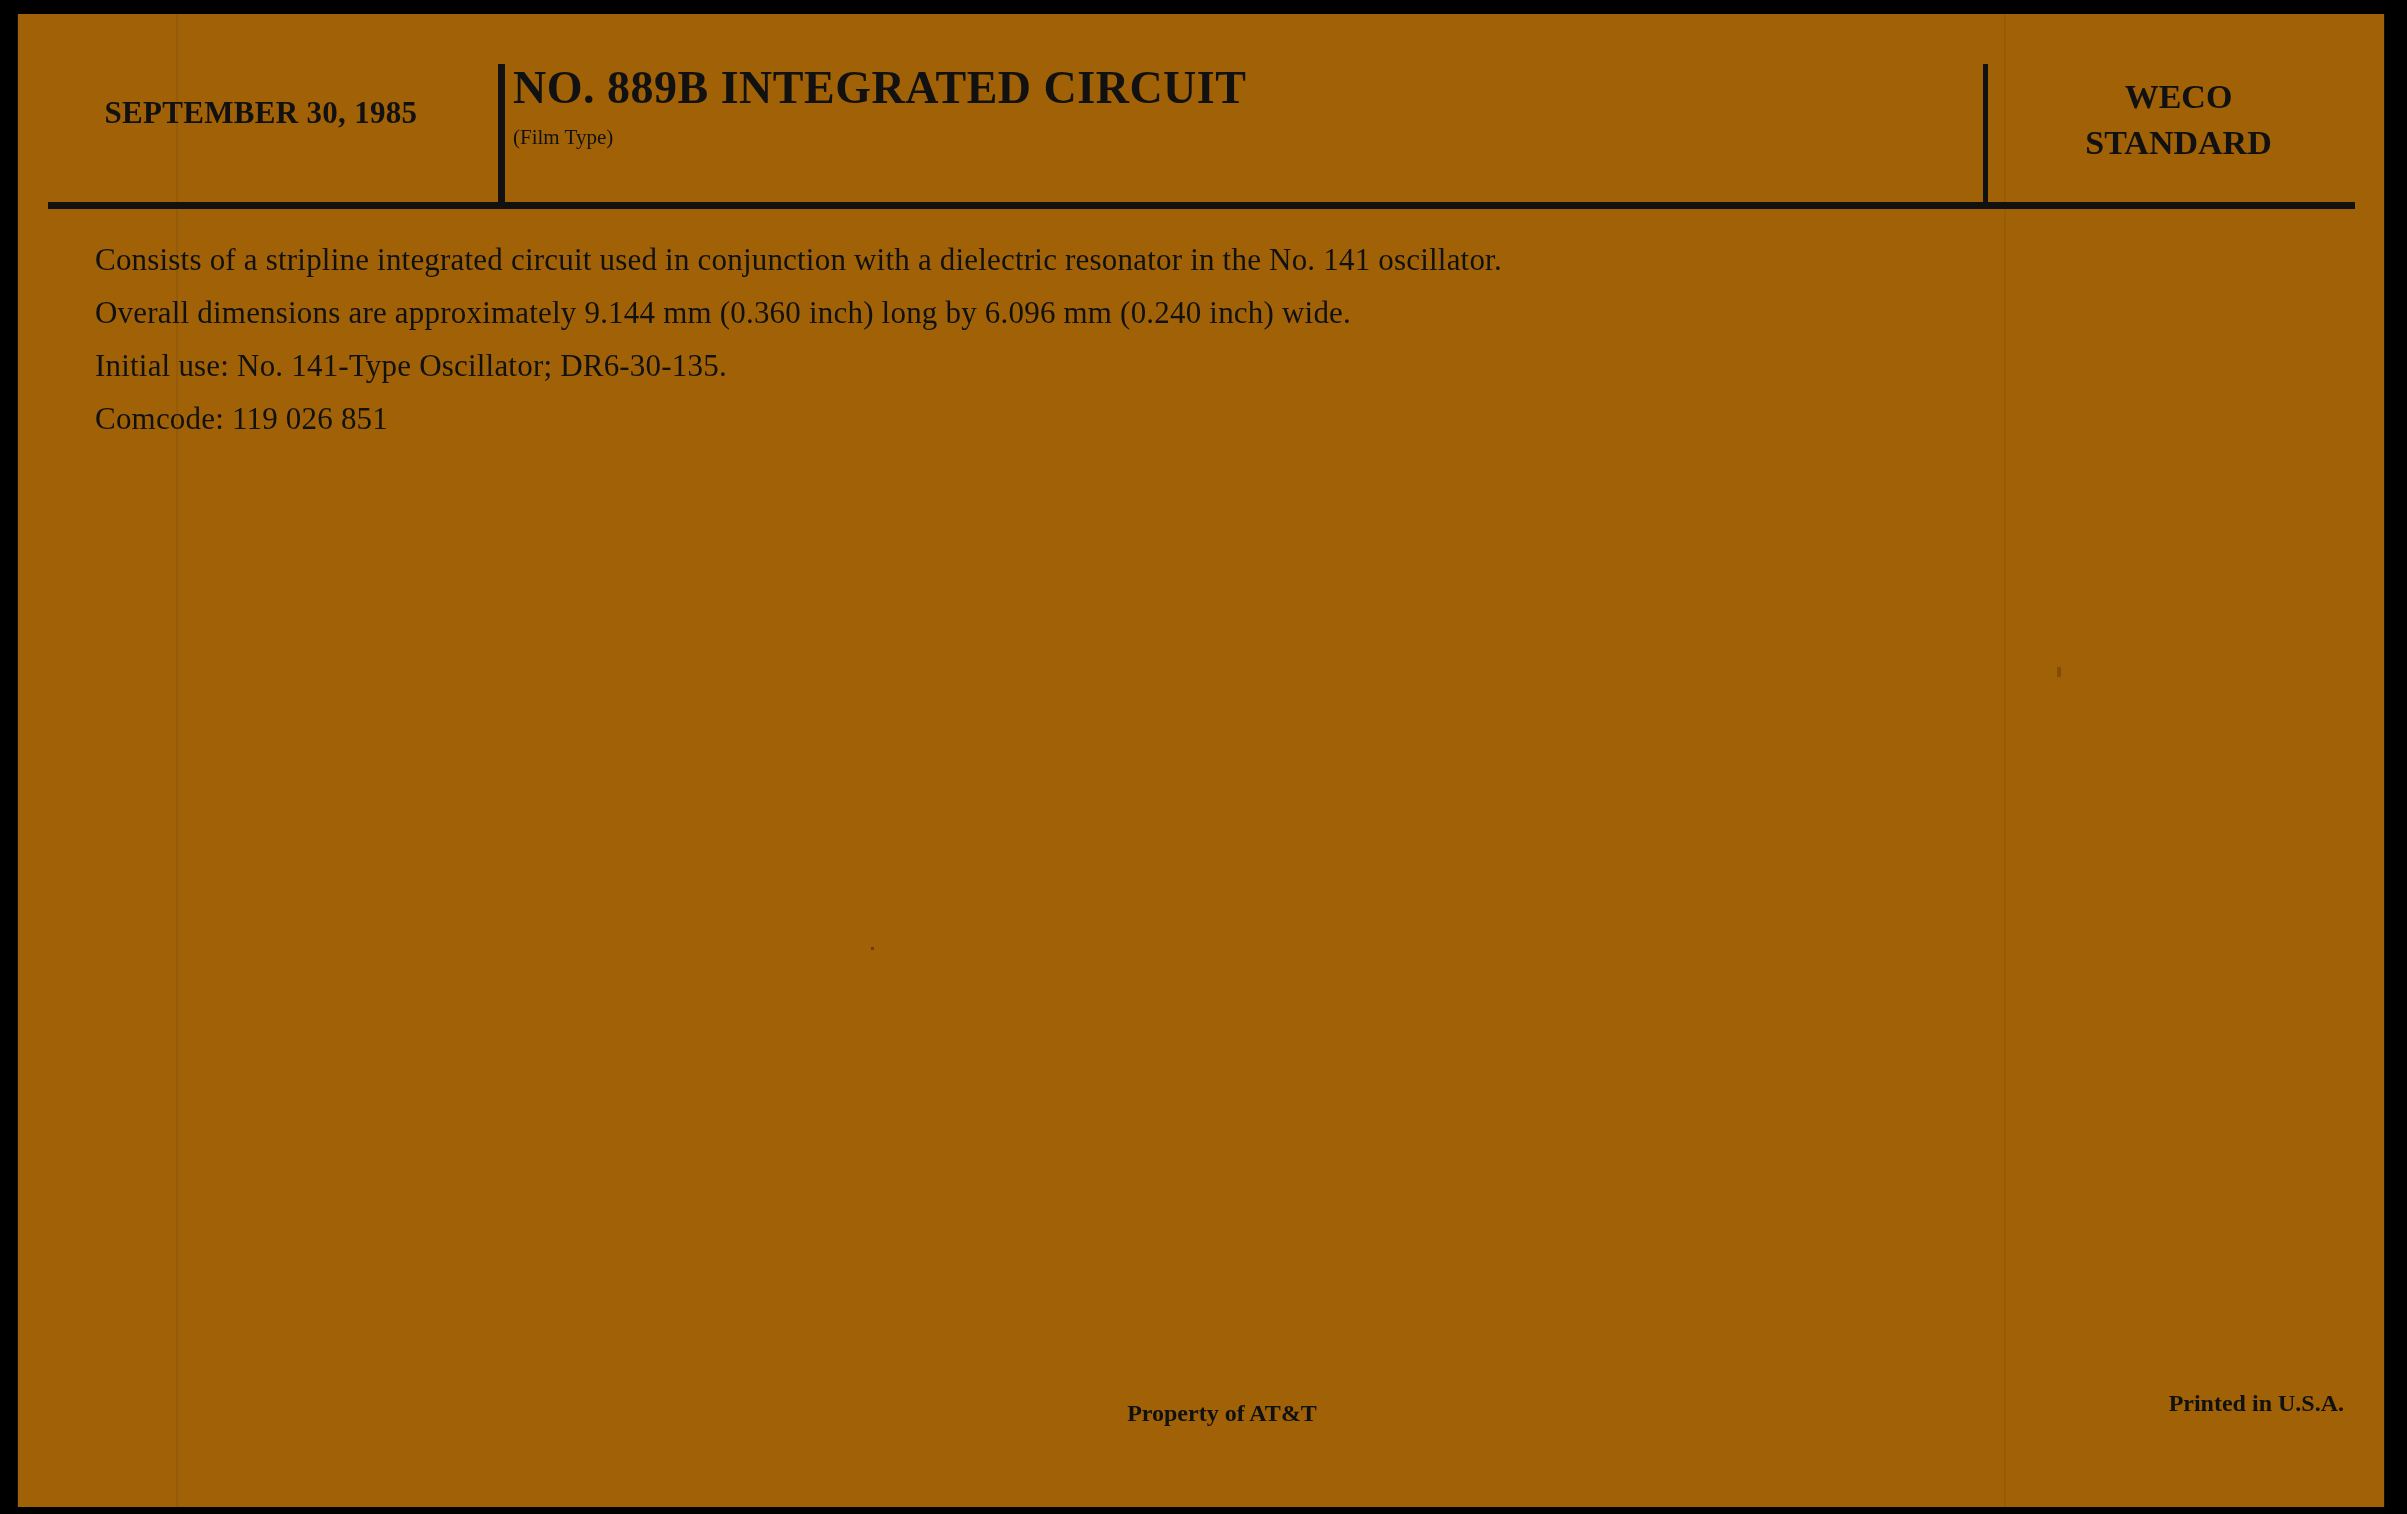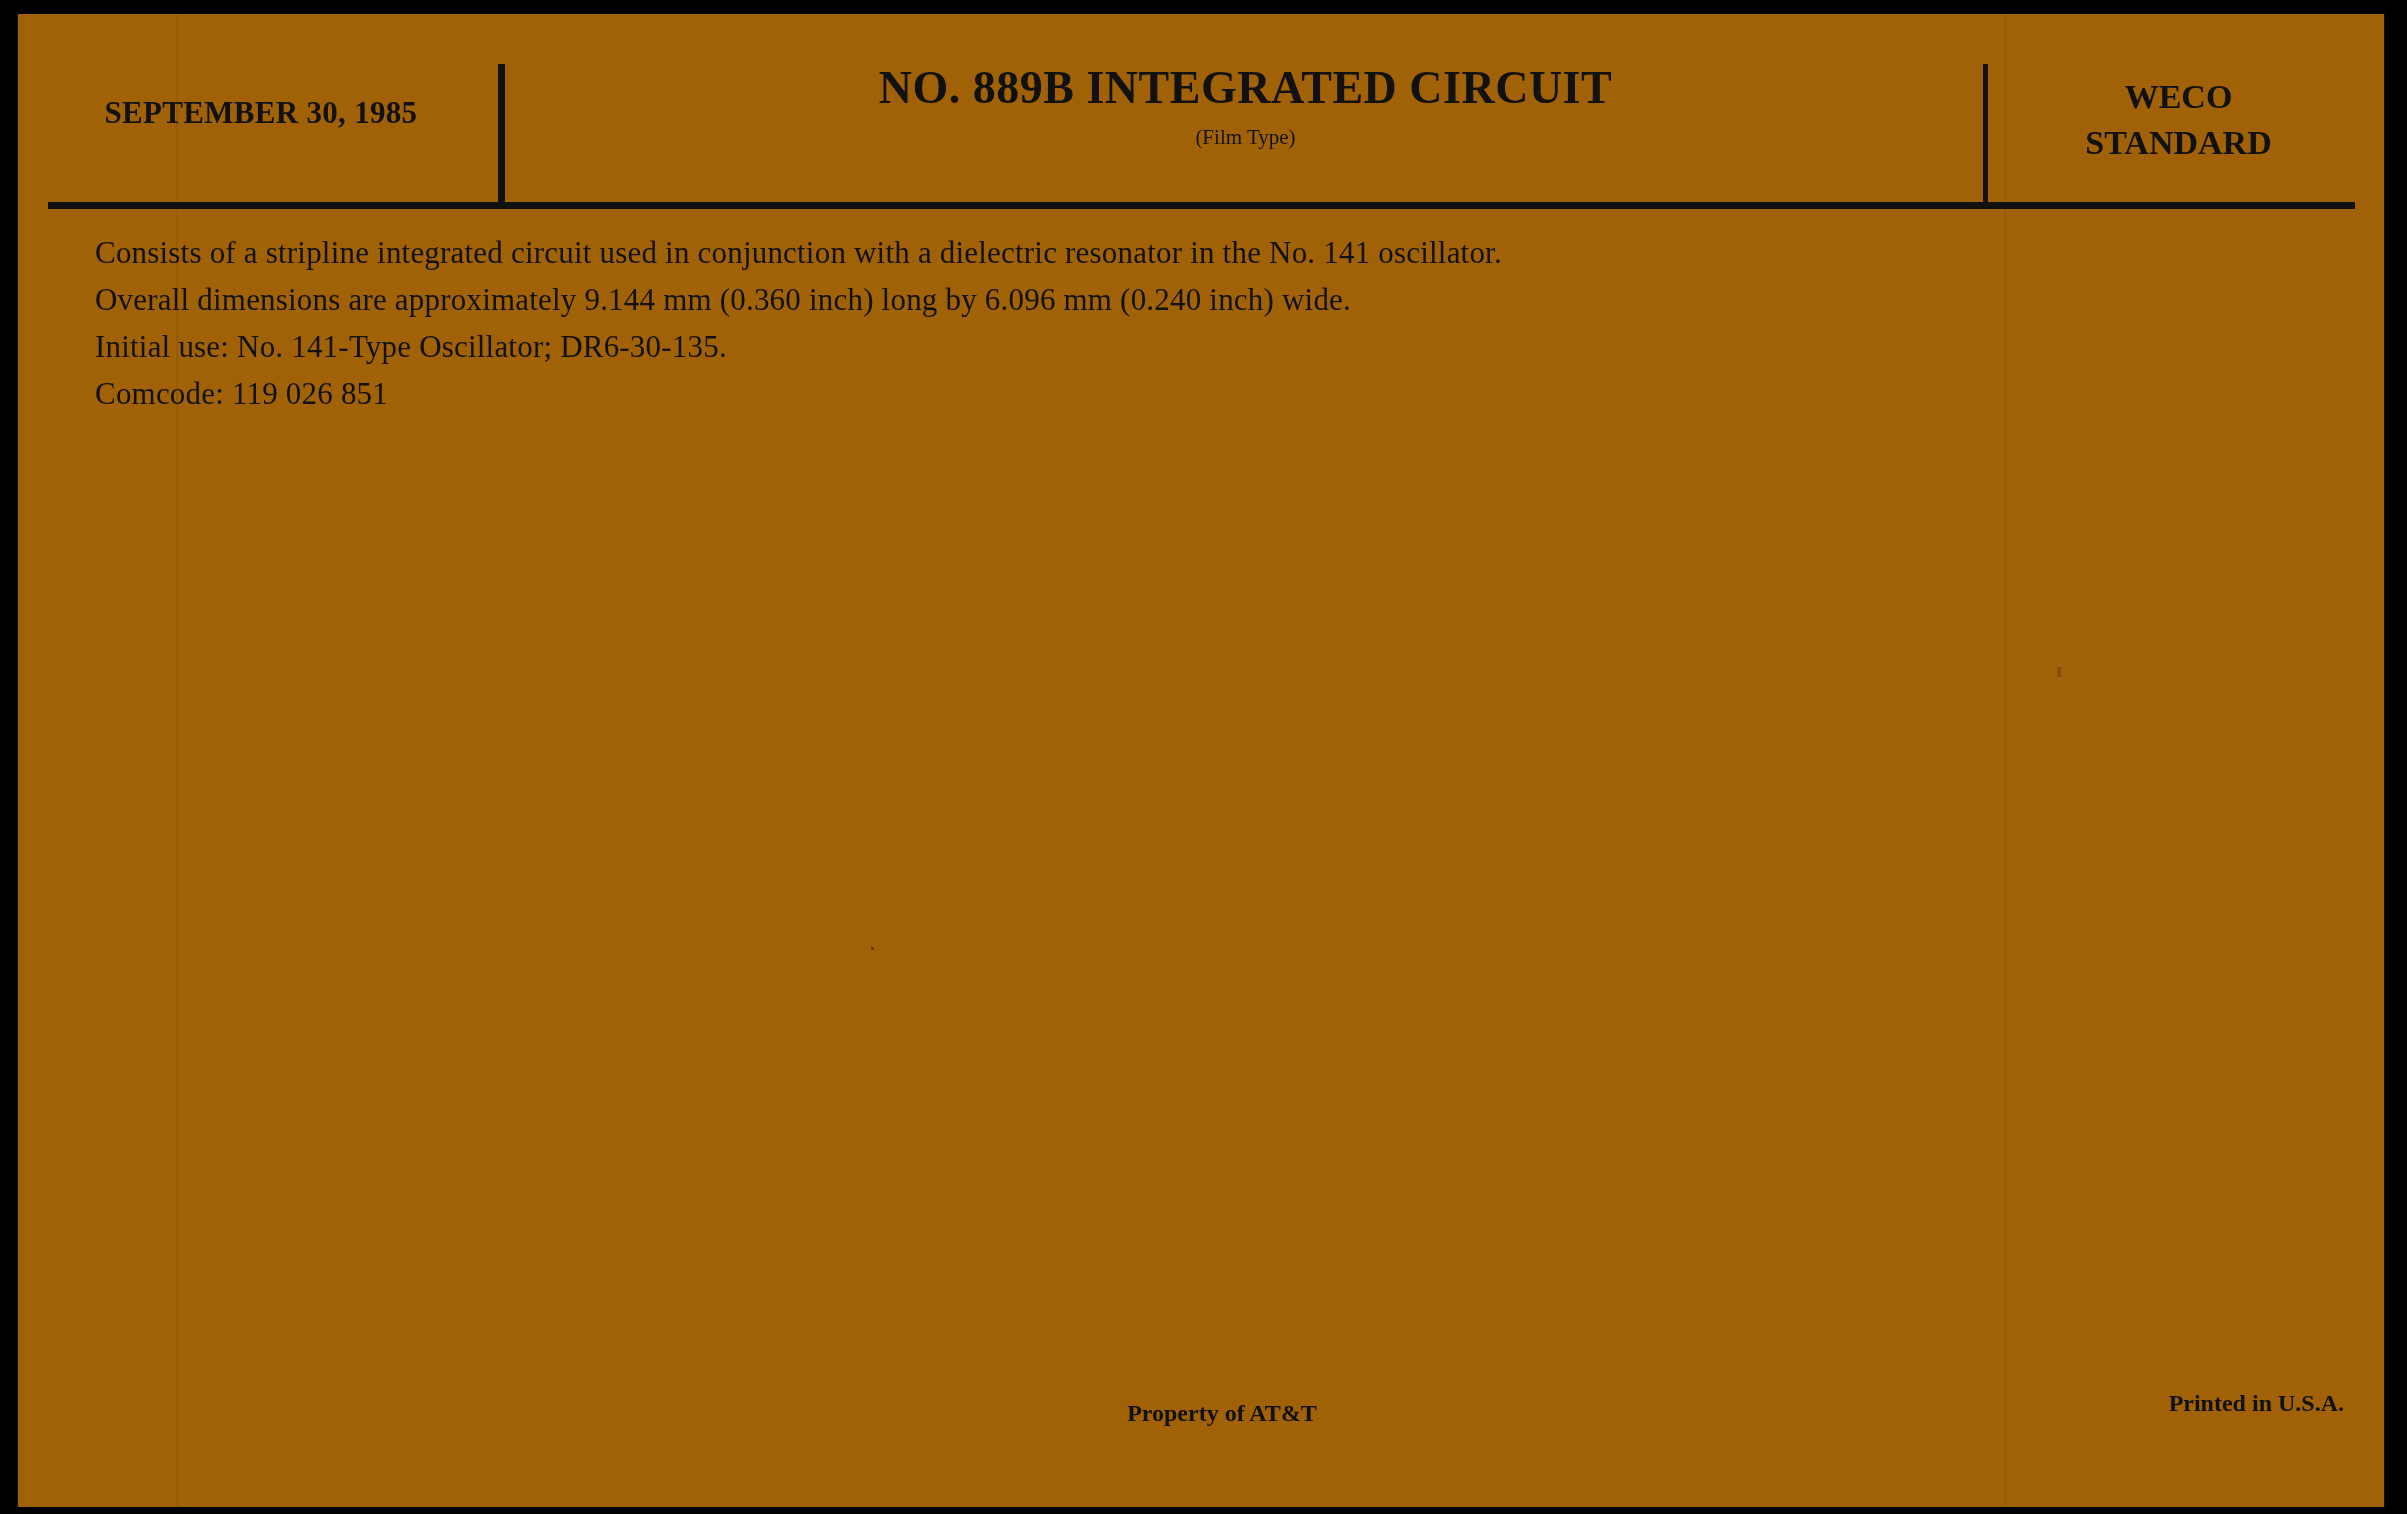"NO. 889B INTEGRATED CIRCUIT" .hdr-center { text-align: center -> left }
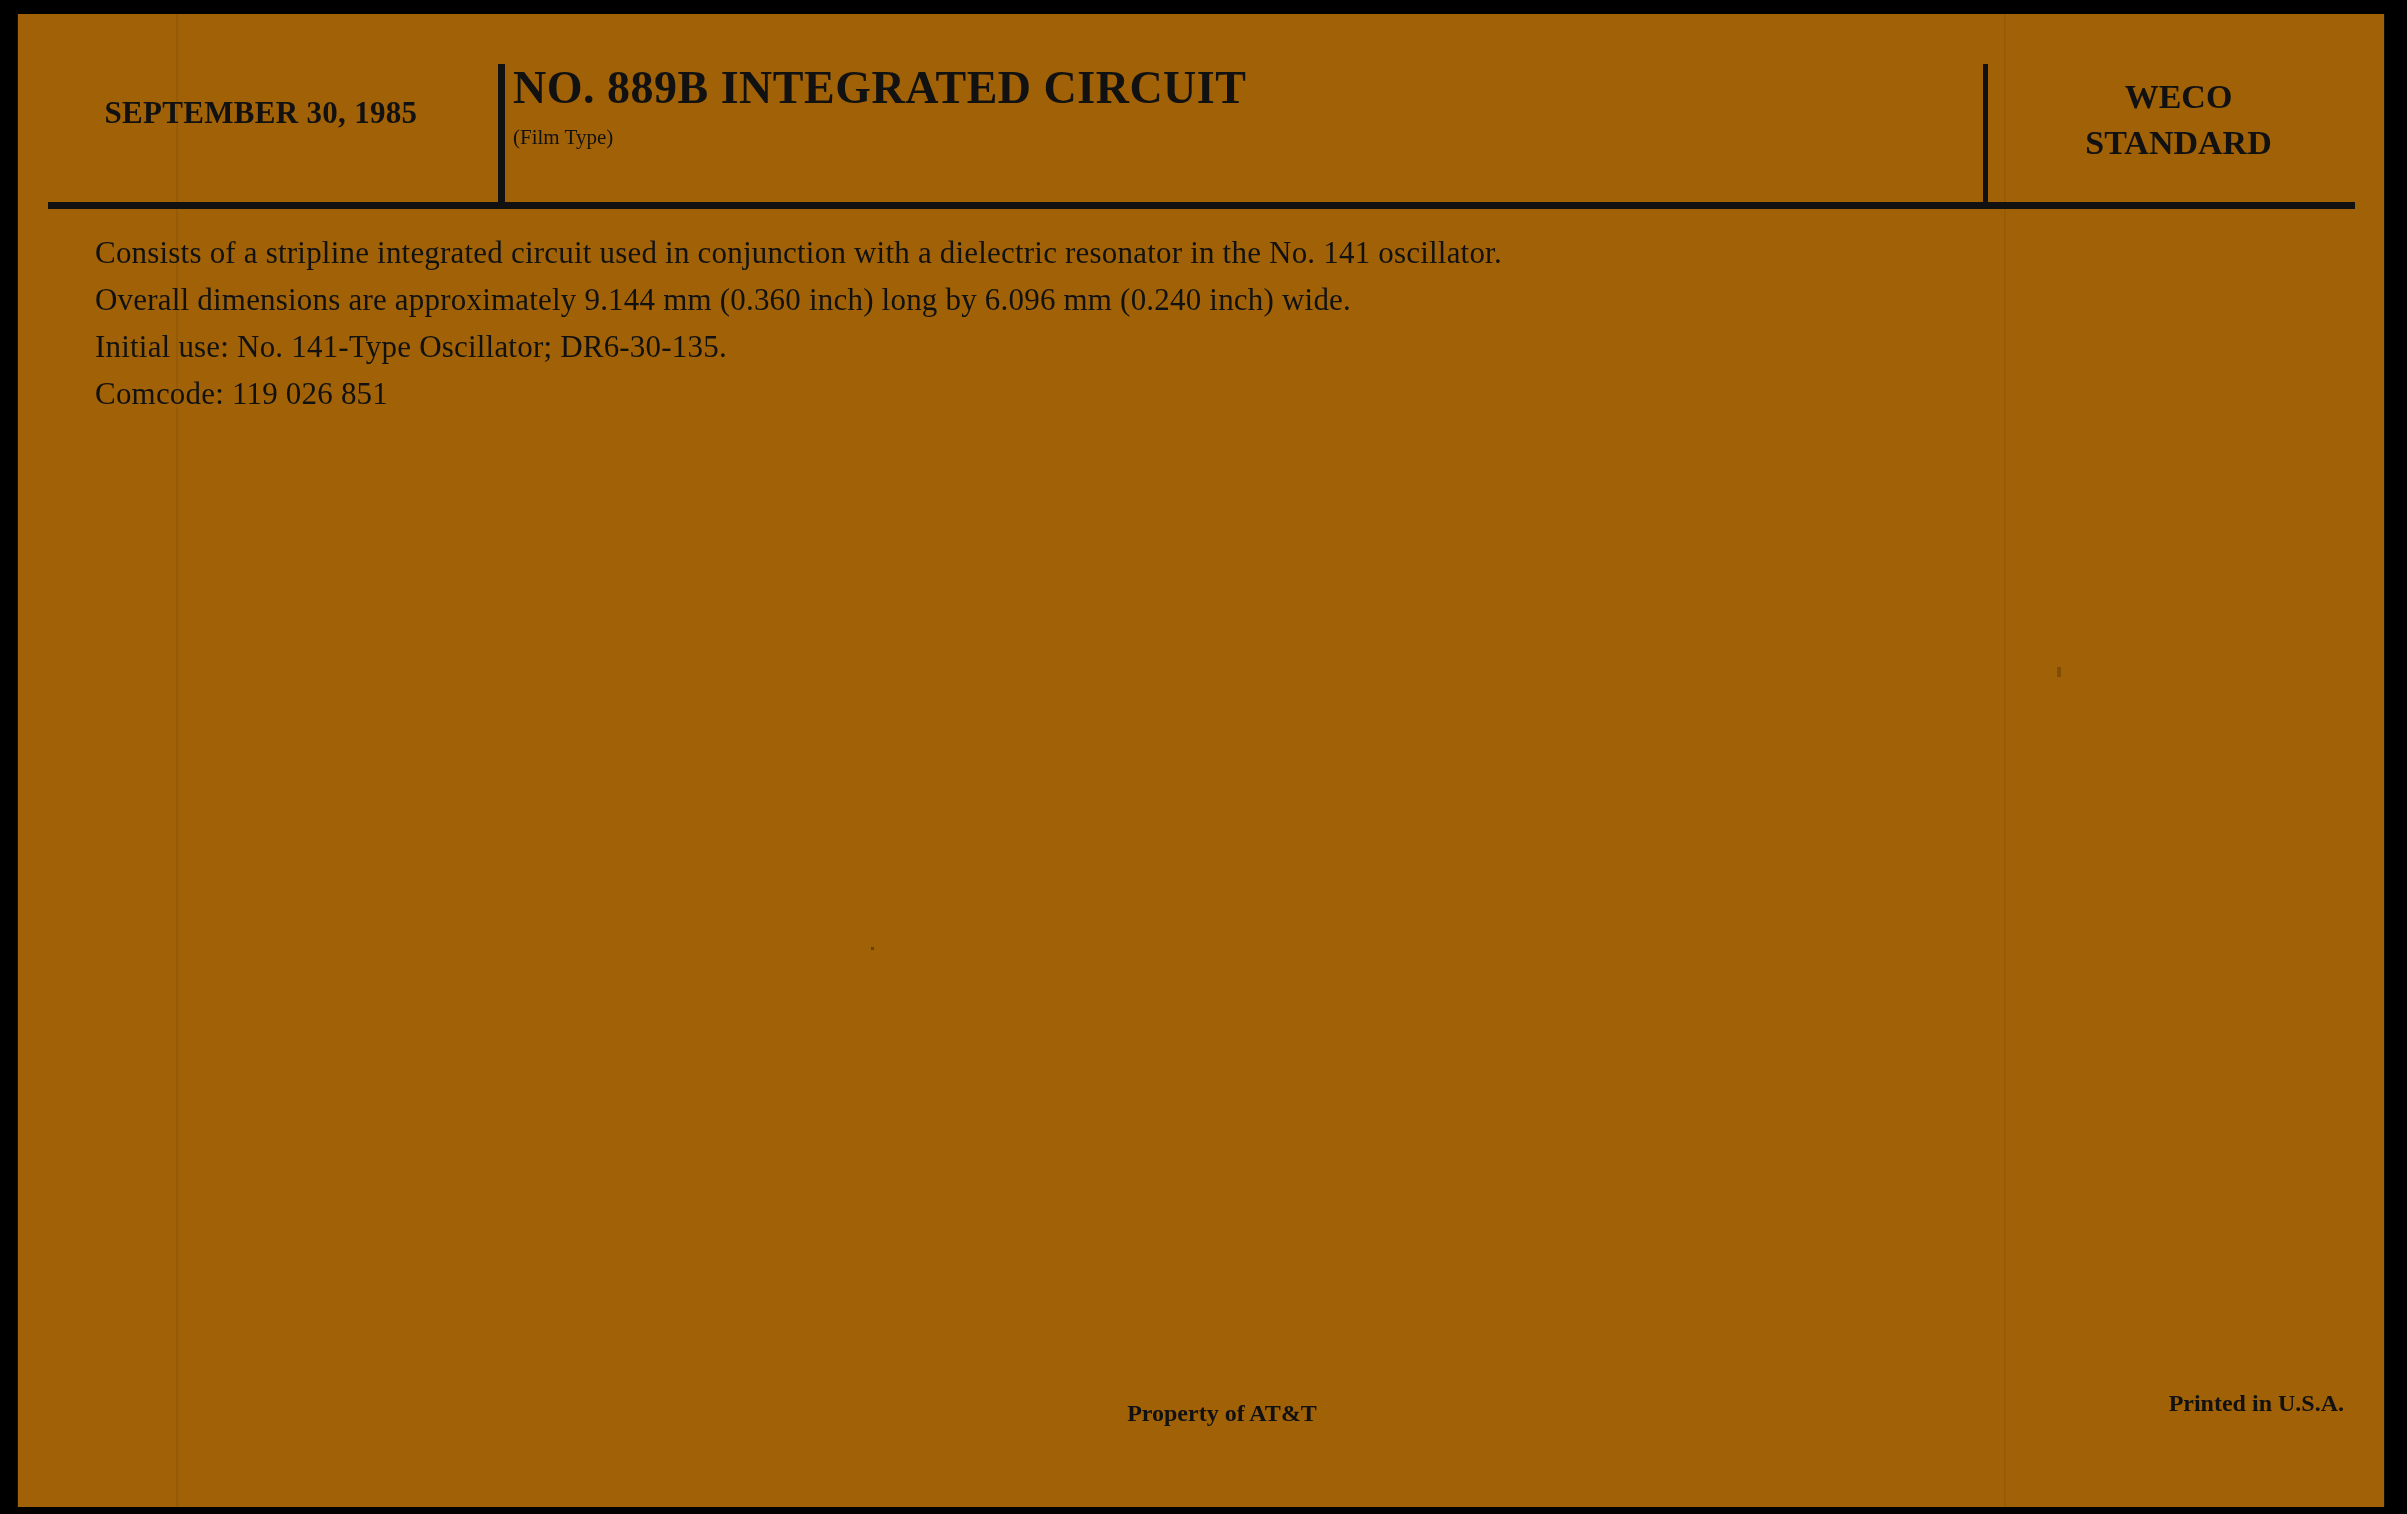"Consists of a stripline integrated" .body-text p { margin: 0 0 1px 0 -> 7px 0 1px 0 }
